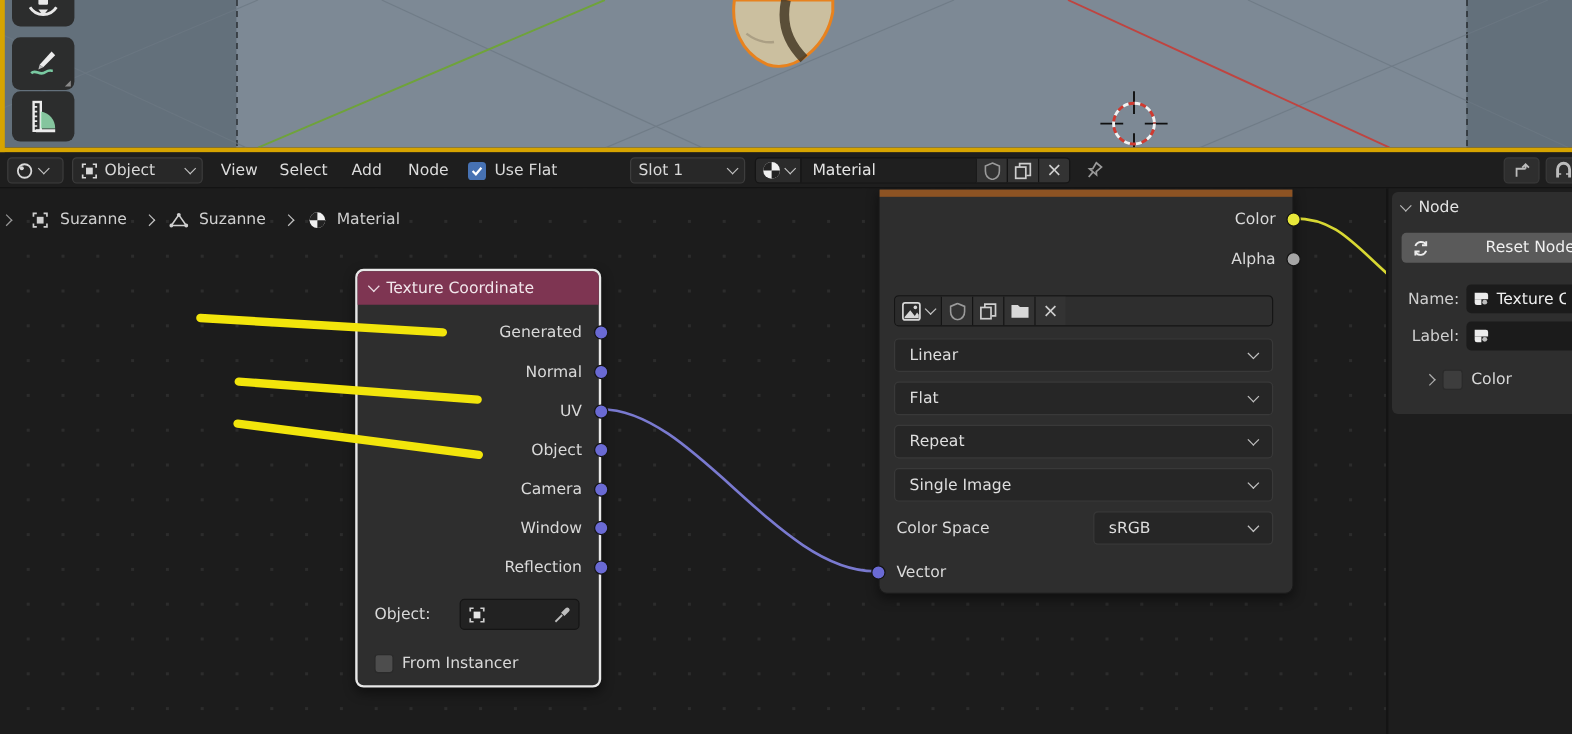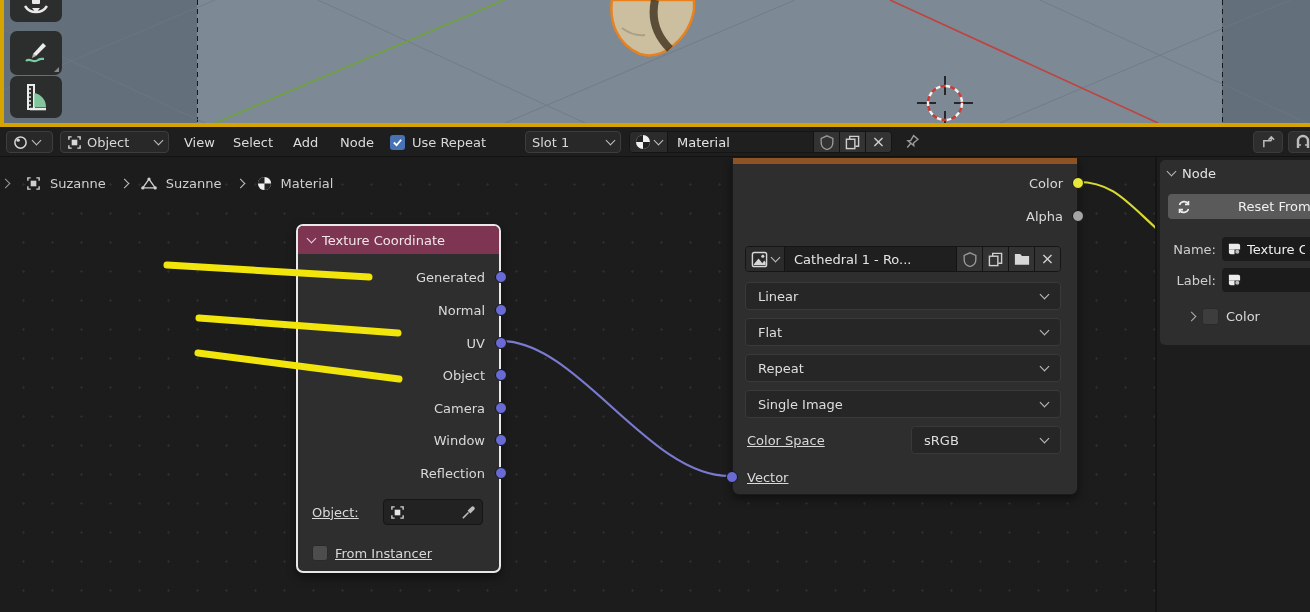"Use Repeat" span { text: Repeat -> Flat }
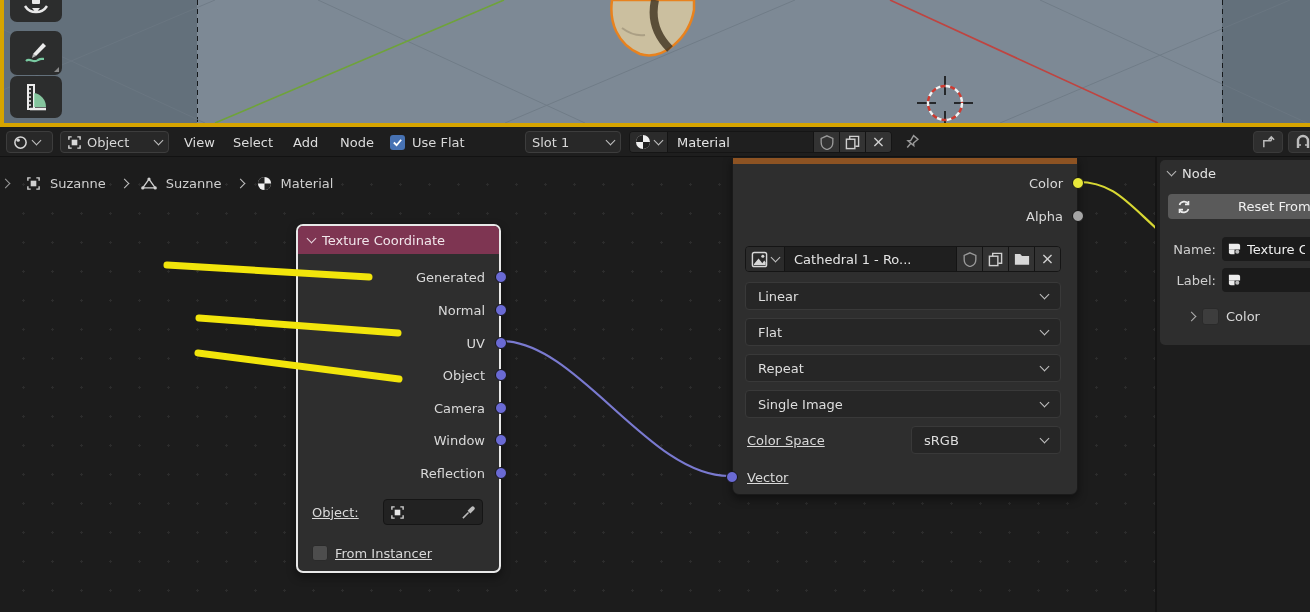"Reset From" span.clip { text: From -> Node }
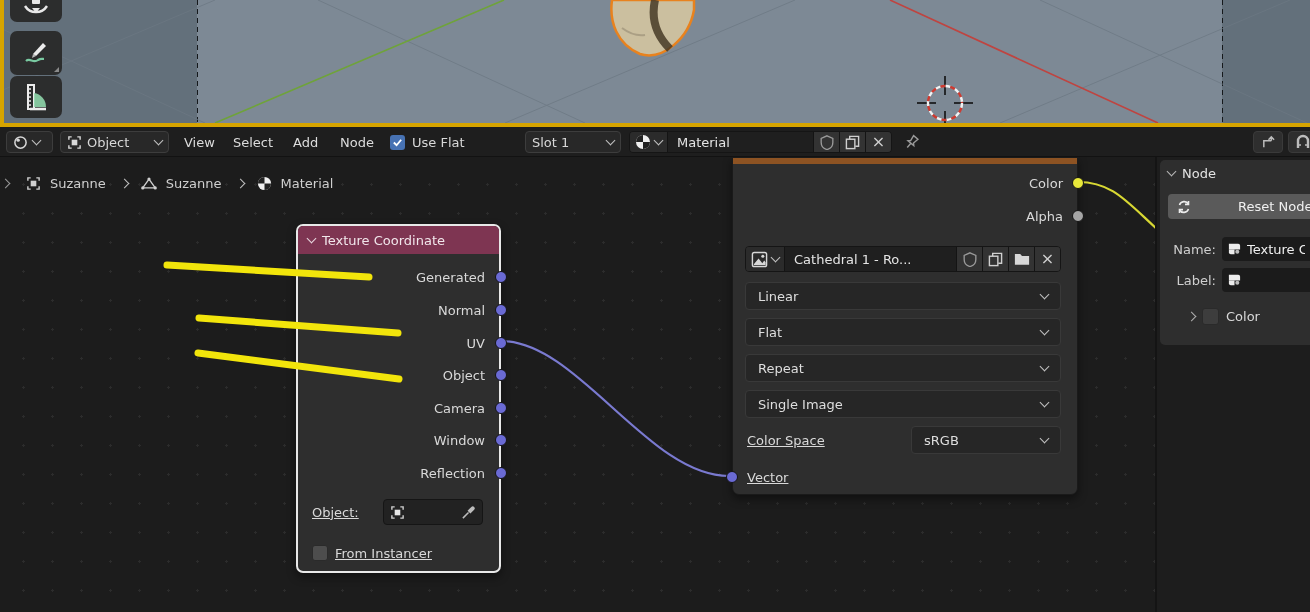"Cathedral 1 - Ro..." div.seg-name { html: <div> <span>Cathedral 1 - Ro...</span> </div> -> none }
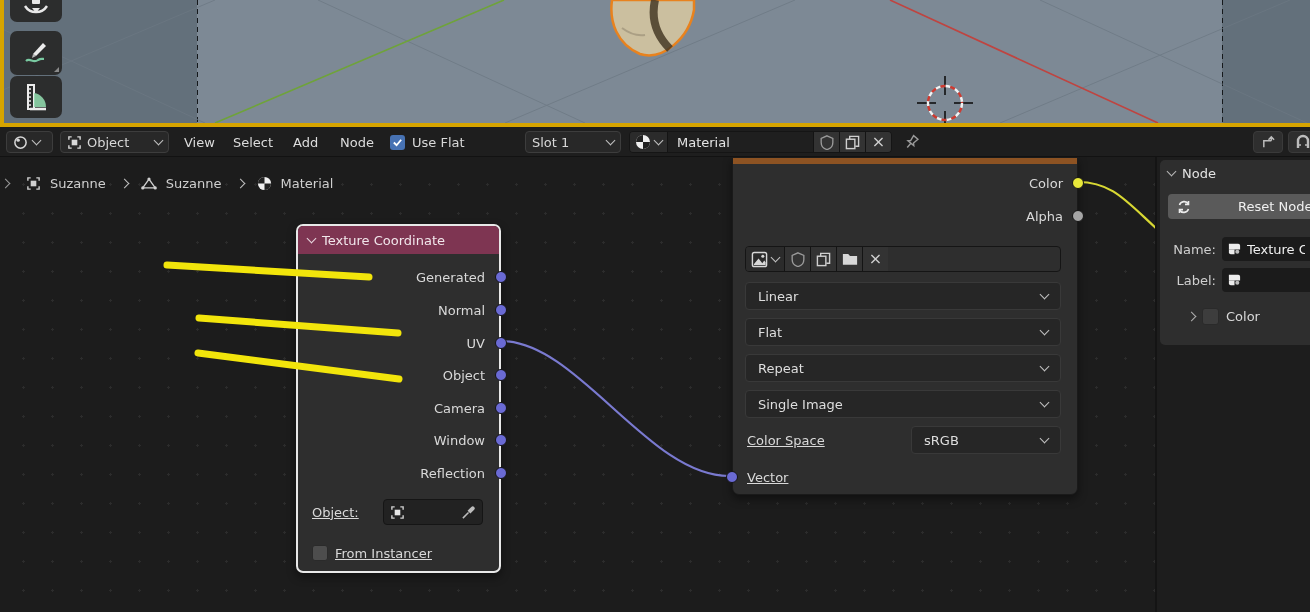"Color Space" .inrow { text-decoration: underline -> none }
